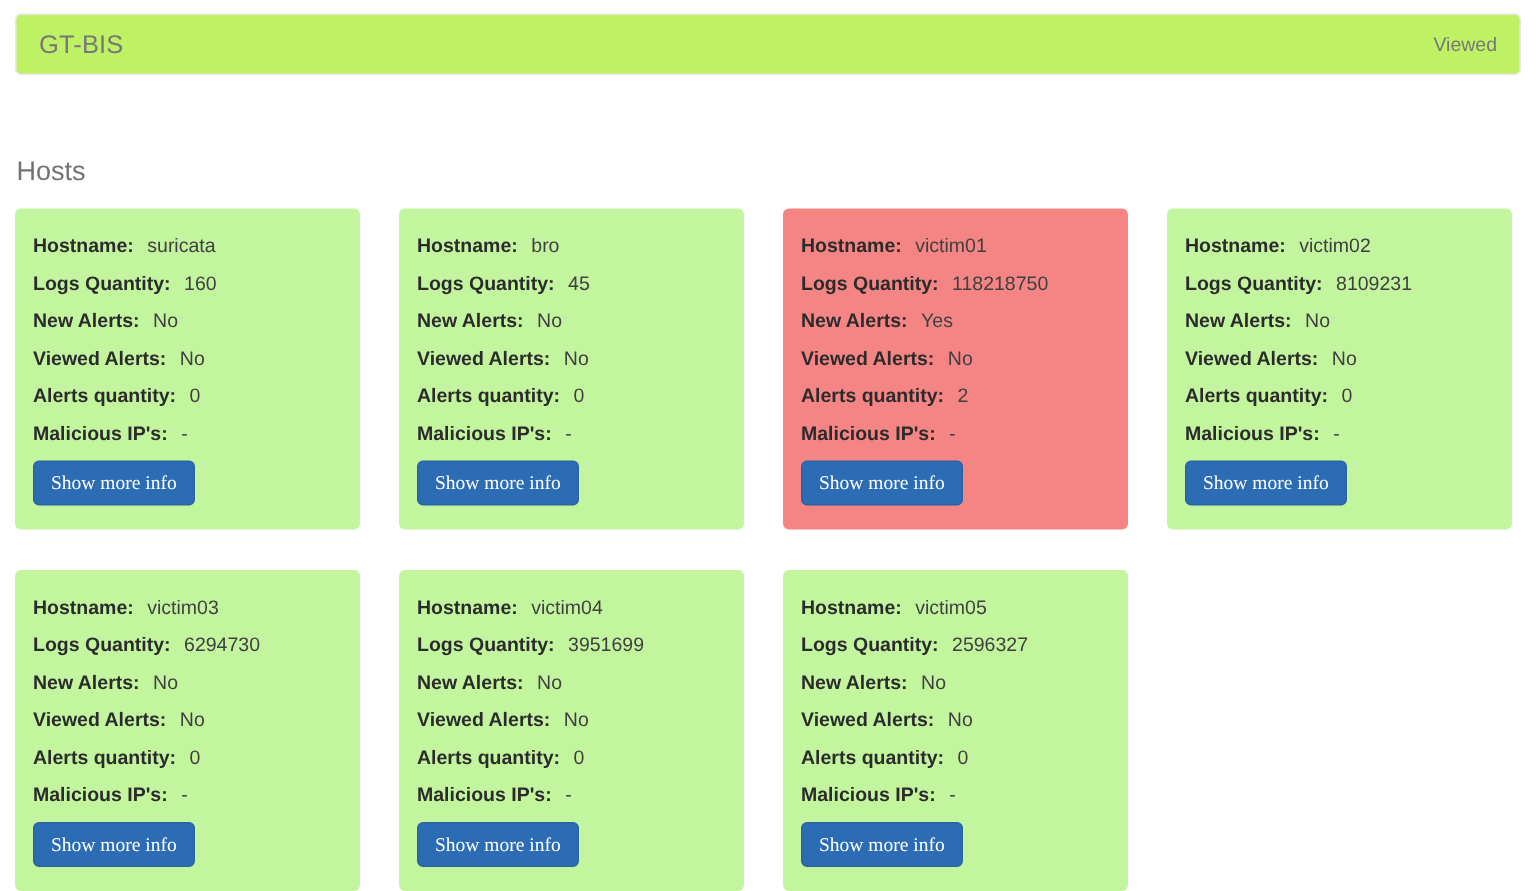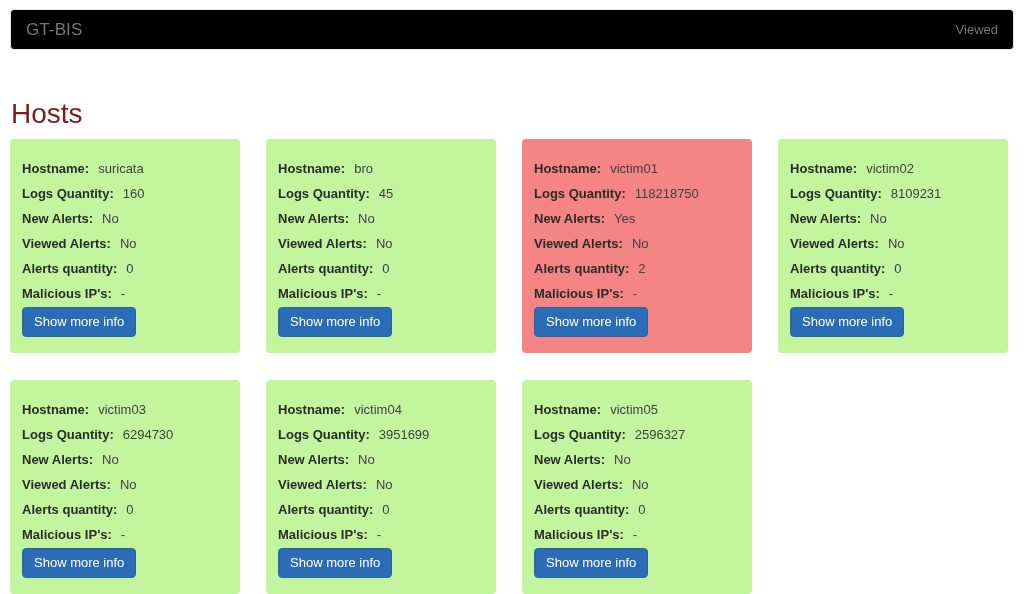"GT-BIS" .navbar { background: #000000 -> #bef264 }
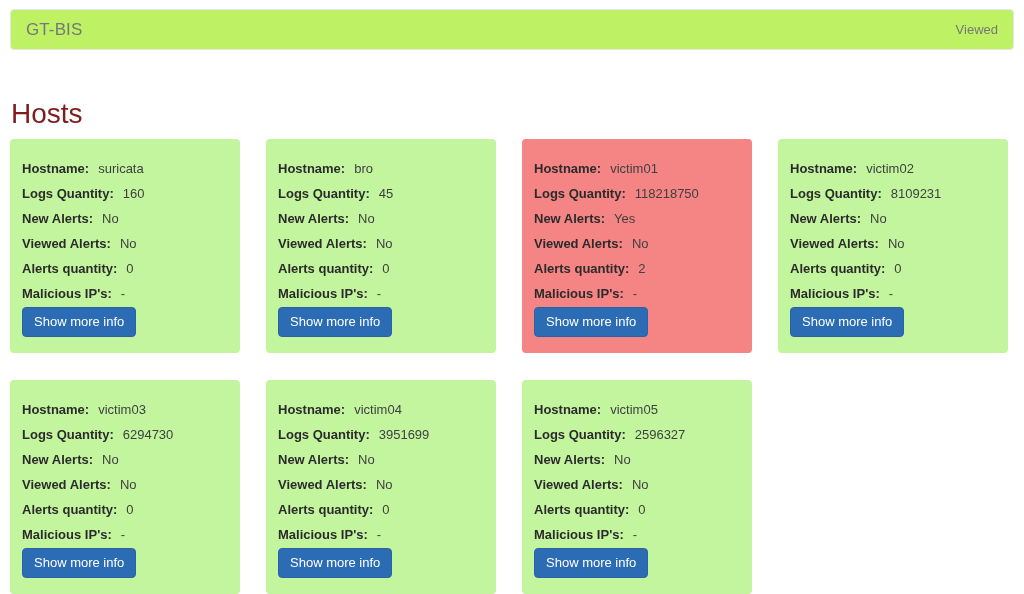"Hosts" .page-title { color: #7f1d1d -> #737373; font-size: 28px -> 18px }
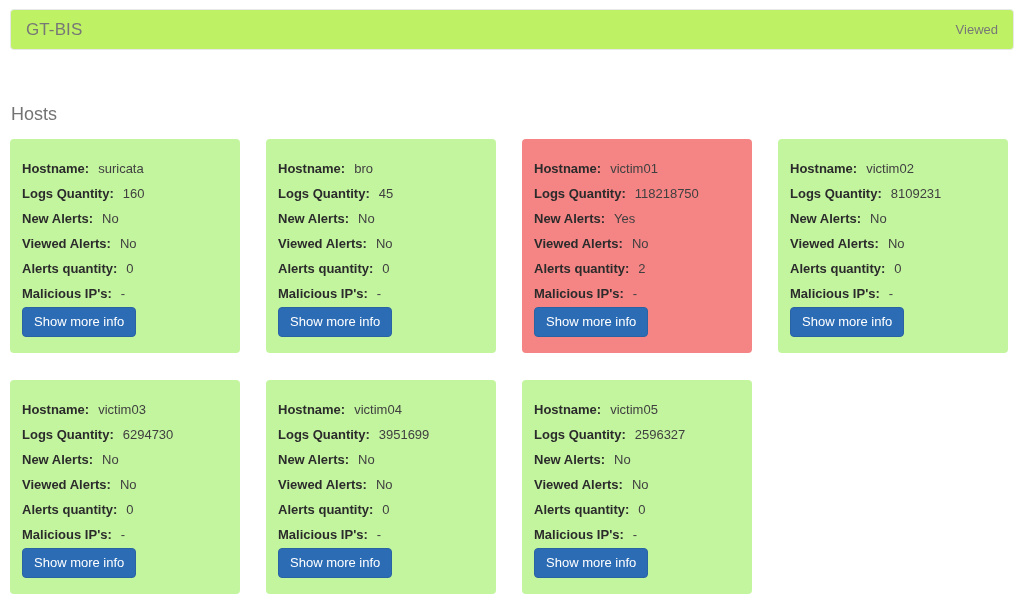"Hostname:" .field-row { align-items: flex-end -> center }
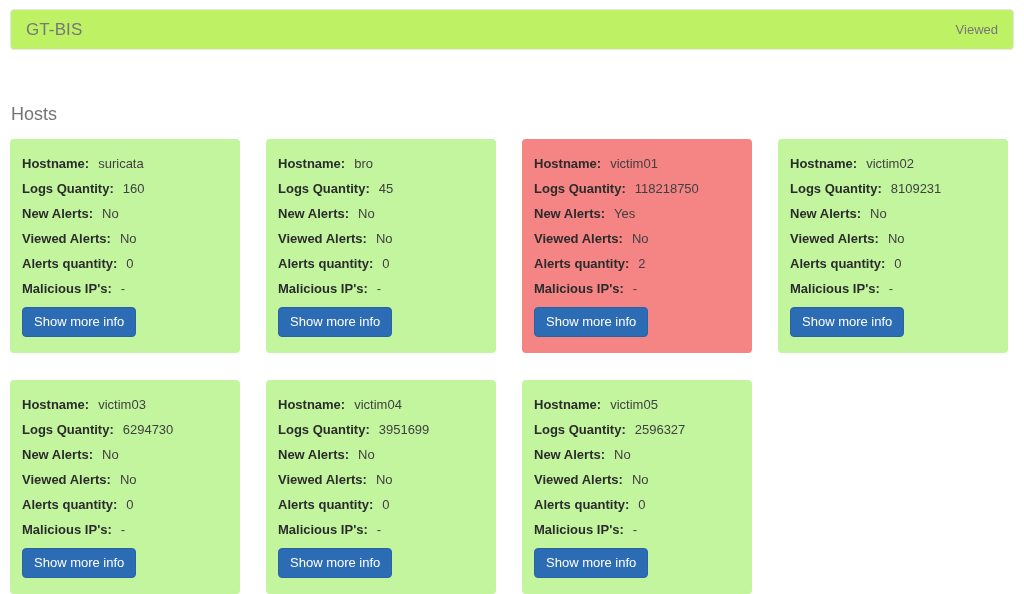"Show more info" .card-button { font-family: Liberation Sans, sans-serif -> Liberation Serif, serif }
